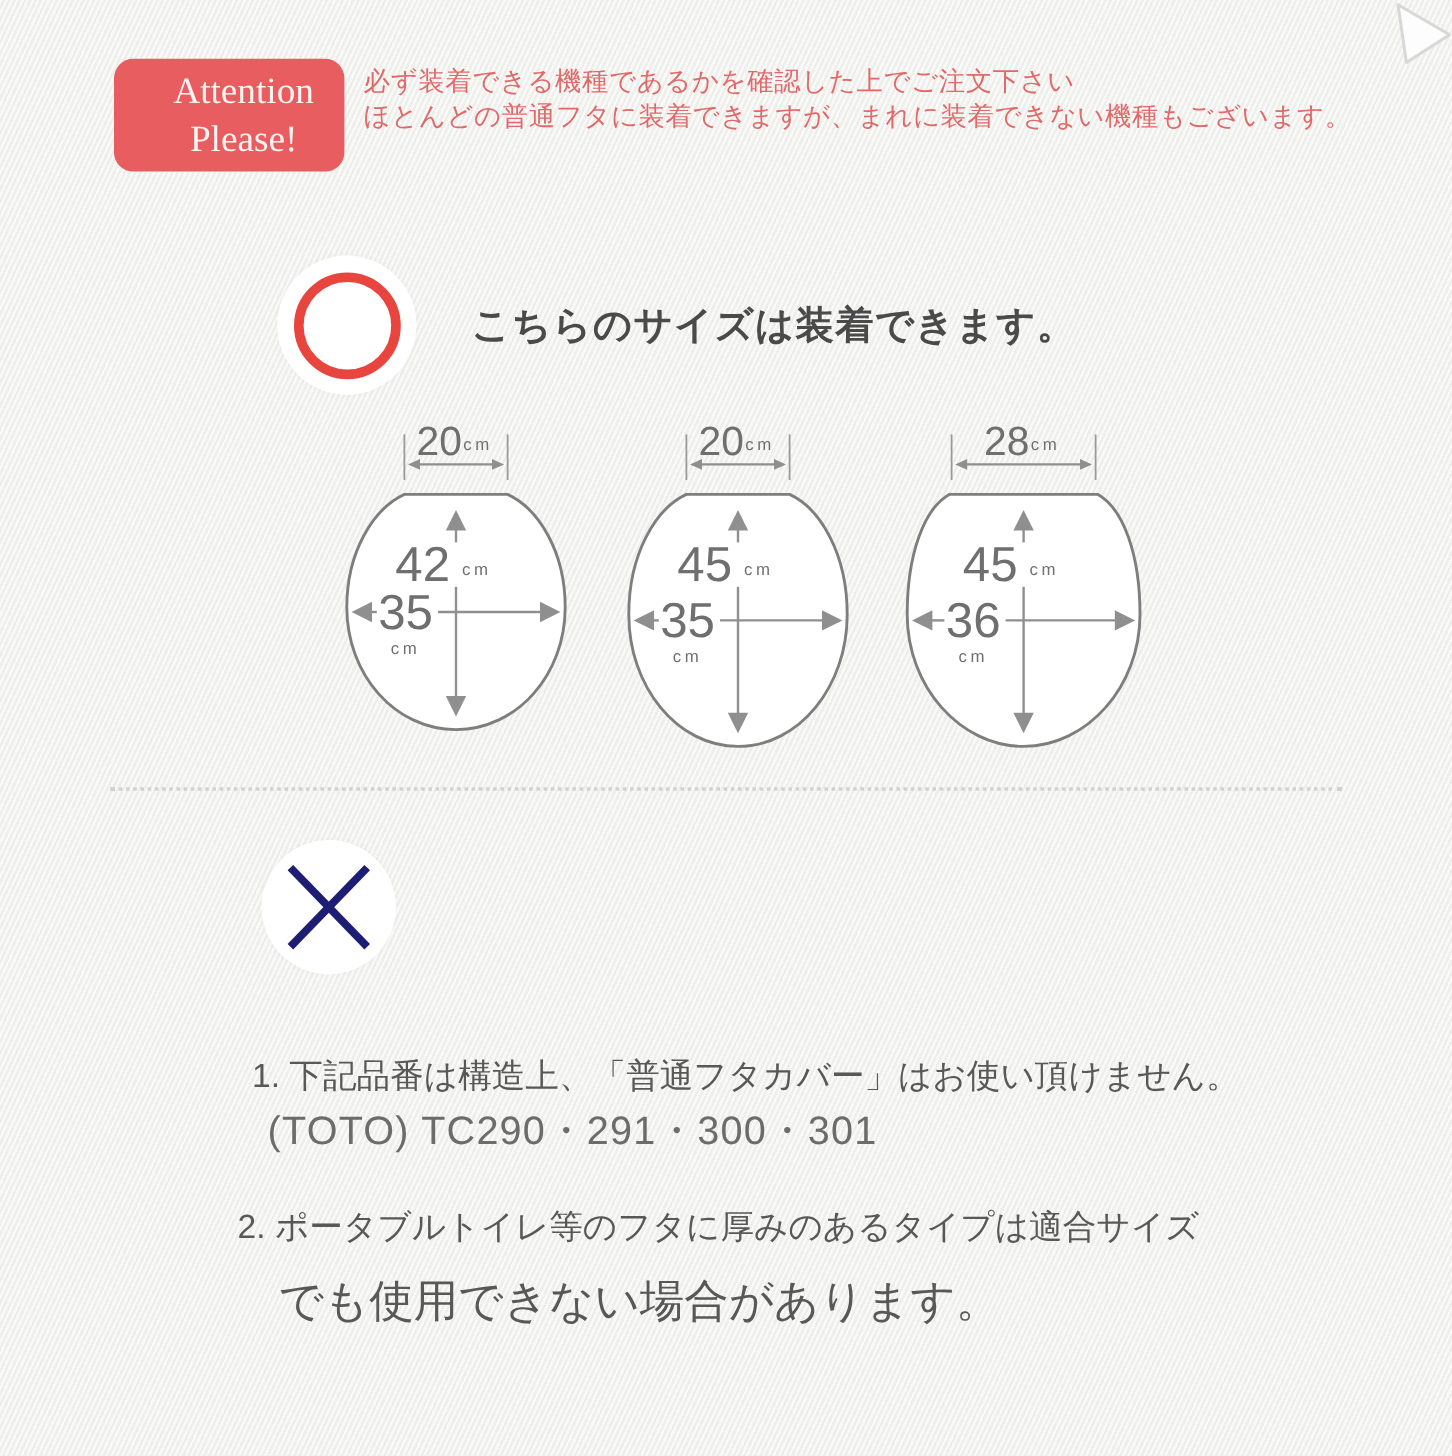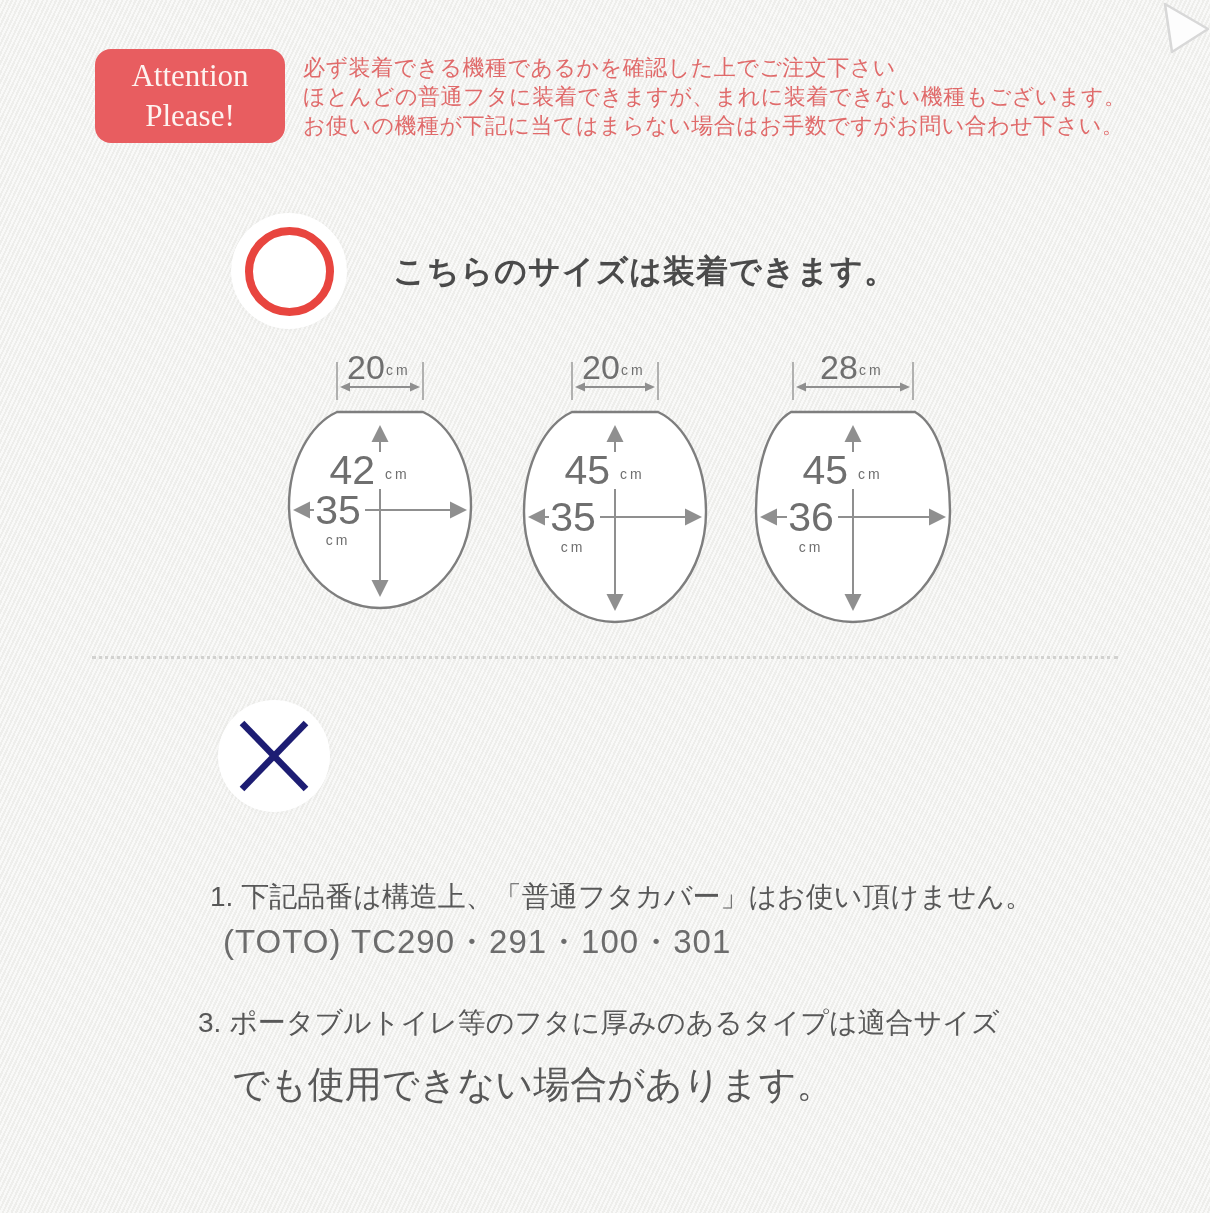"Attention" .badge { padding-left: none -> 24px; width: 190px -> 168px }
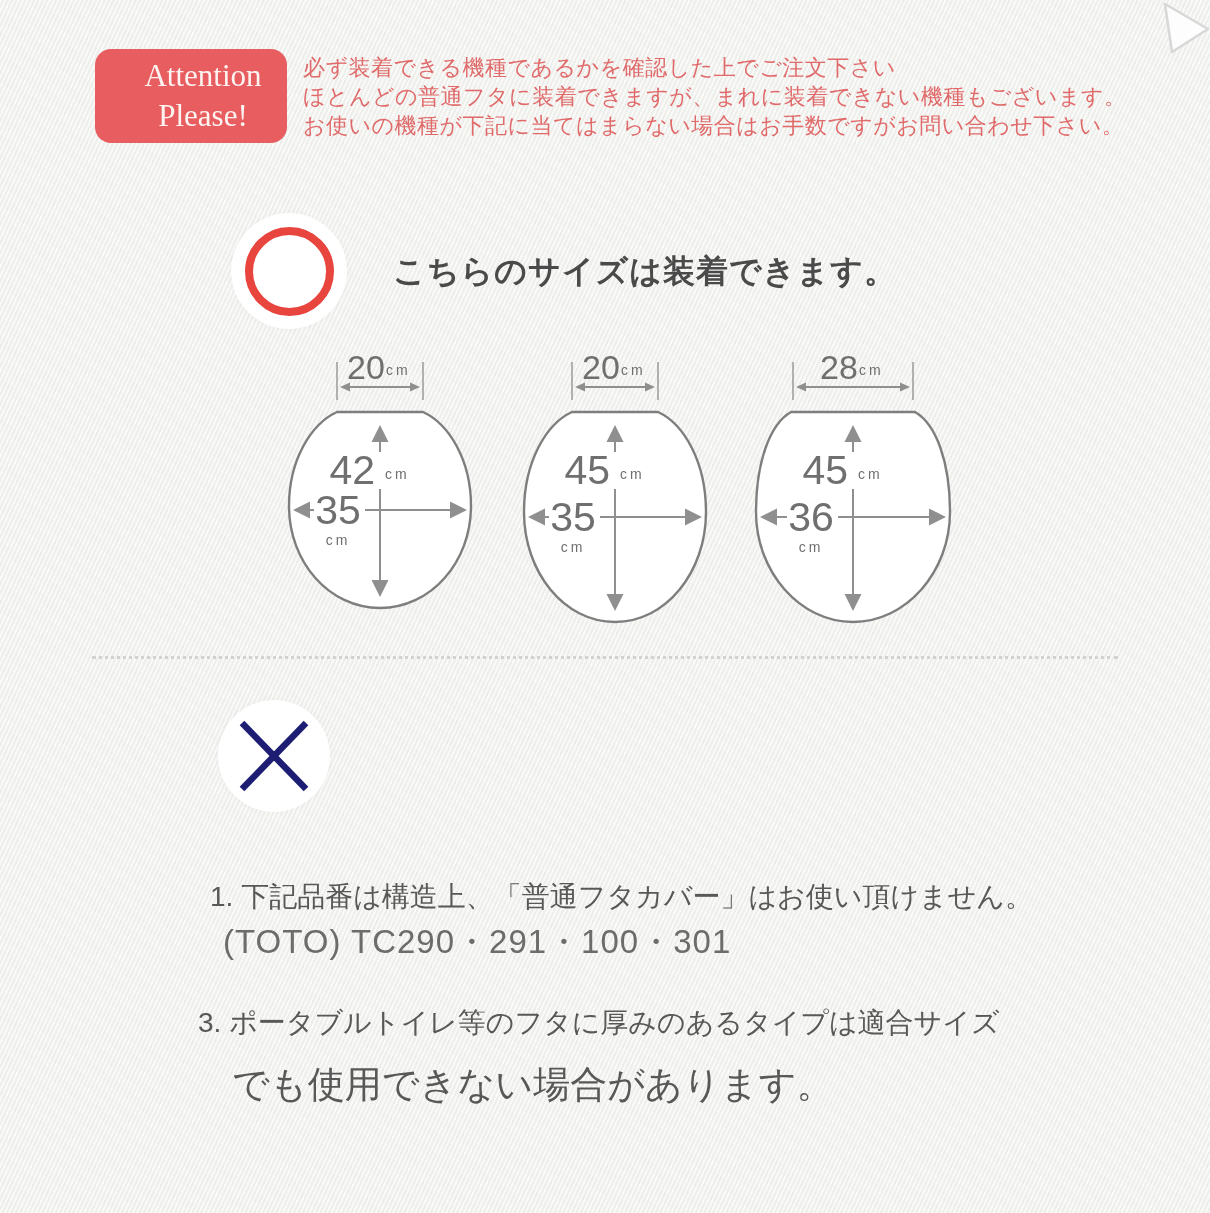"お使いの機種が下記に当てはまらない場合はお手数ですがお問い合わせ下さい。" p { html: <p>お使いの機種が下記に当てはまらない場合はお手数ですがお問い合わせ下さい。</p> -> none }
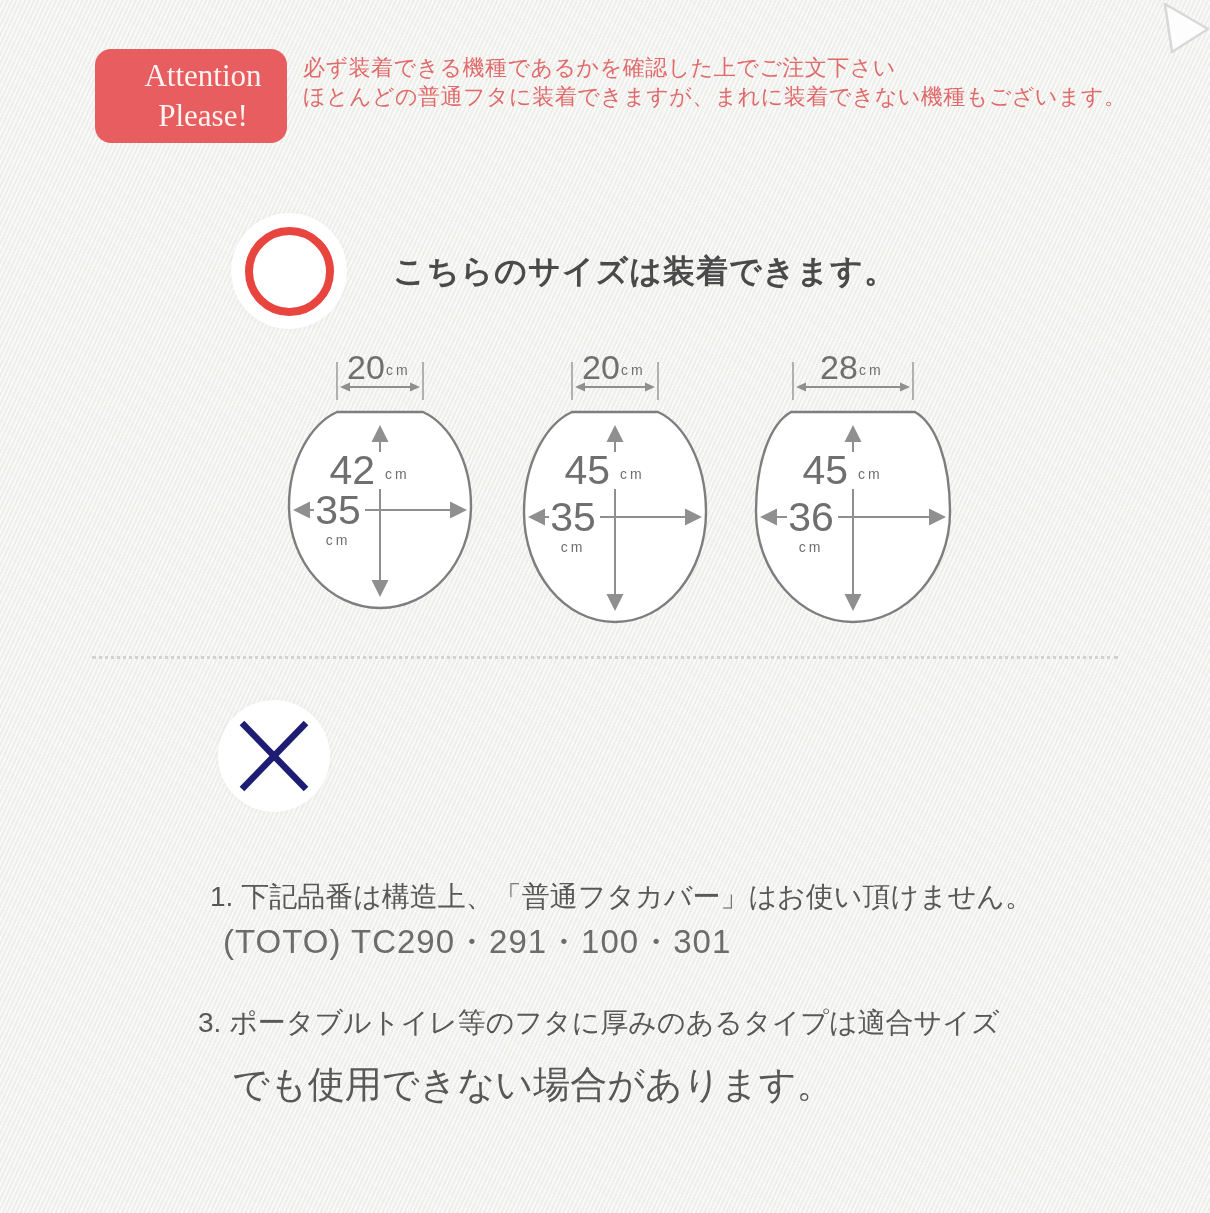"(TOTO) TC290・291・100・301" p.abs { text: 100 -> 300 }
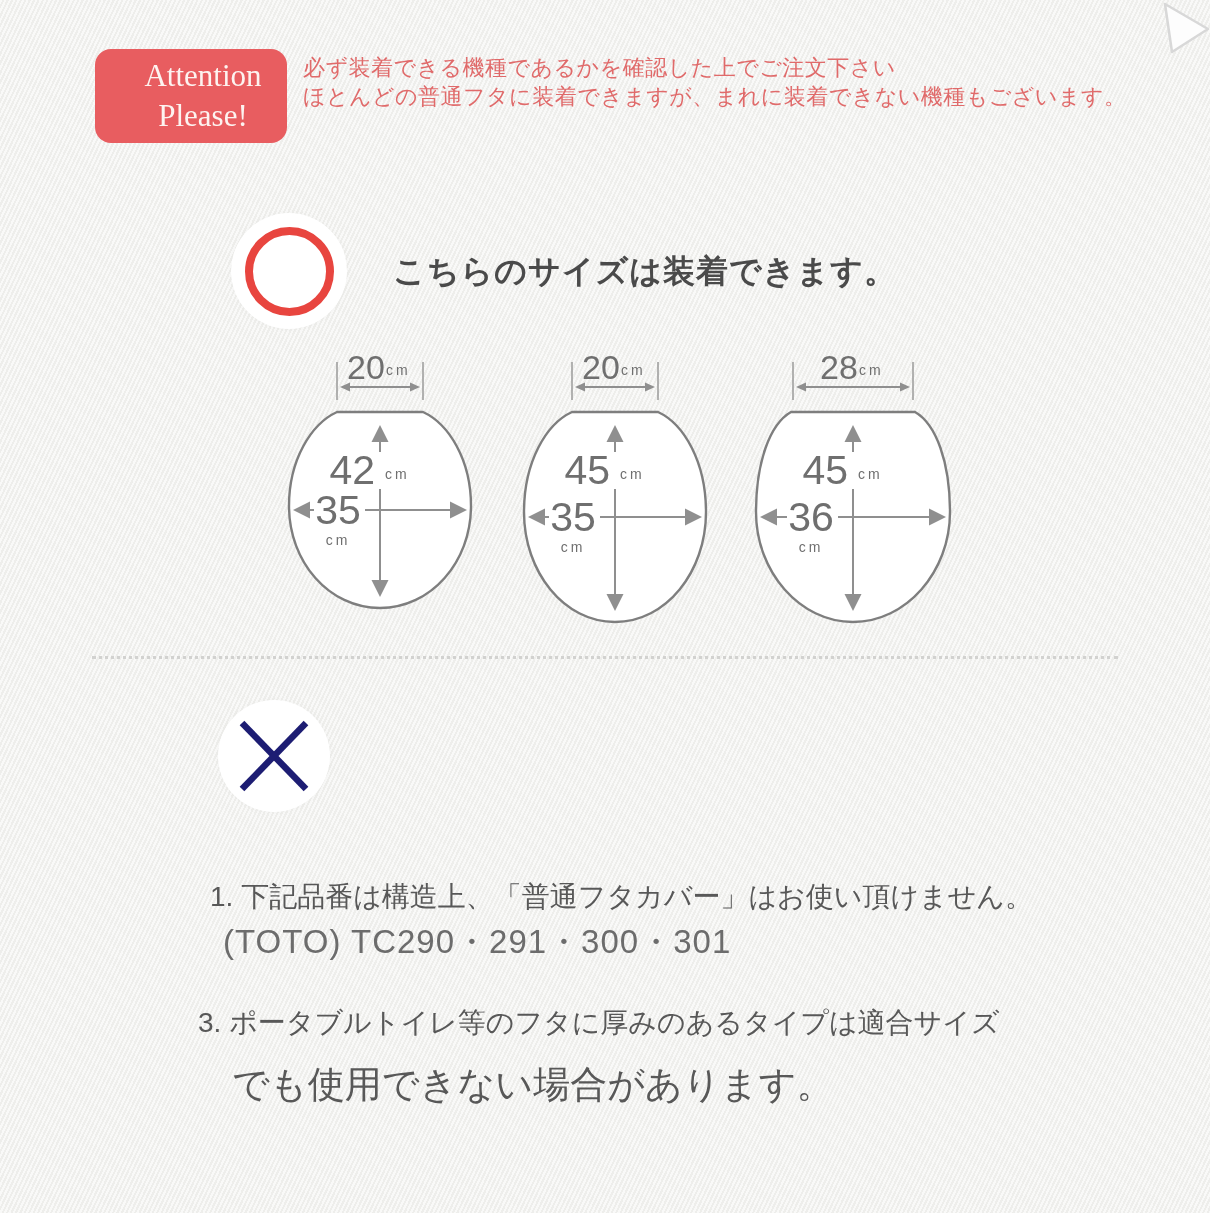"3. ポータブルトイレ等のフタに厚みのあるタイプは適合サイズ" p.abs { text: 3 -> 2 }
